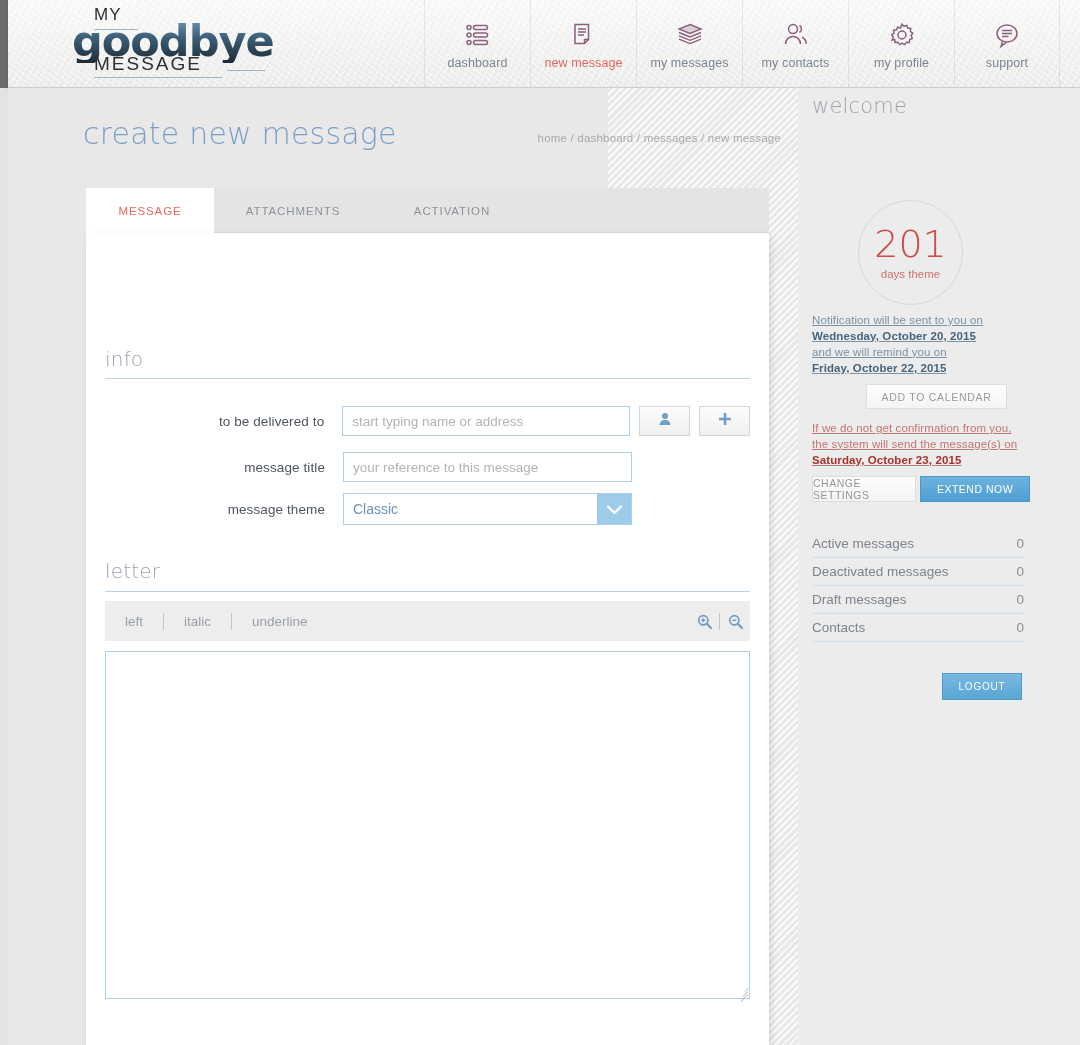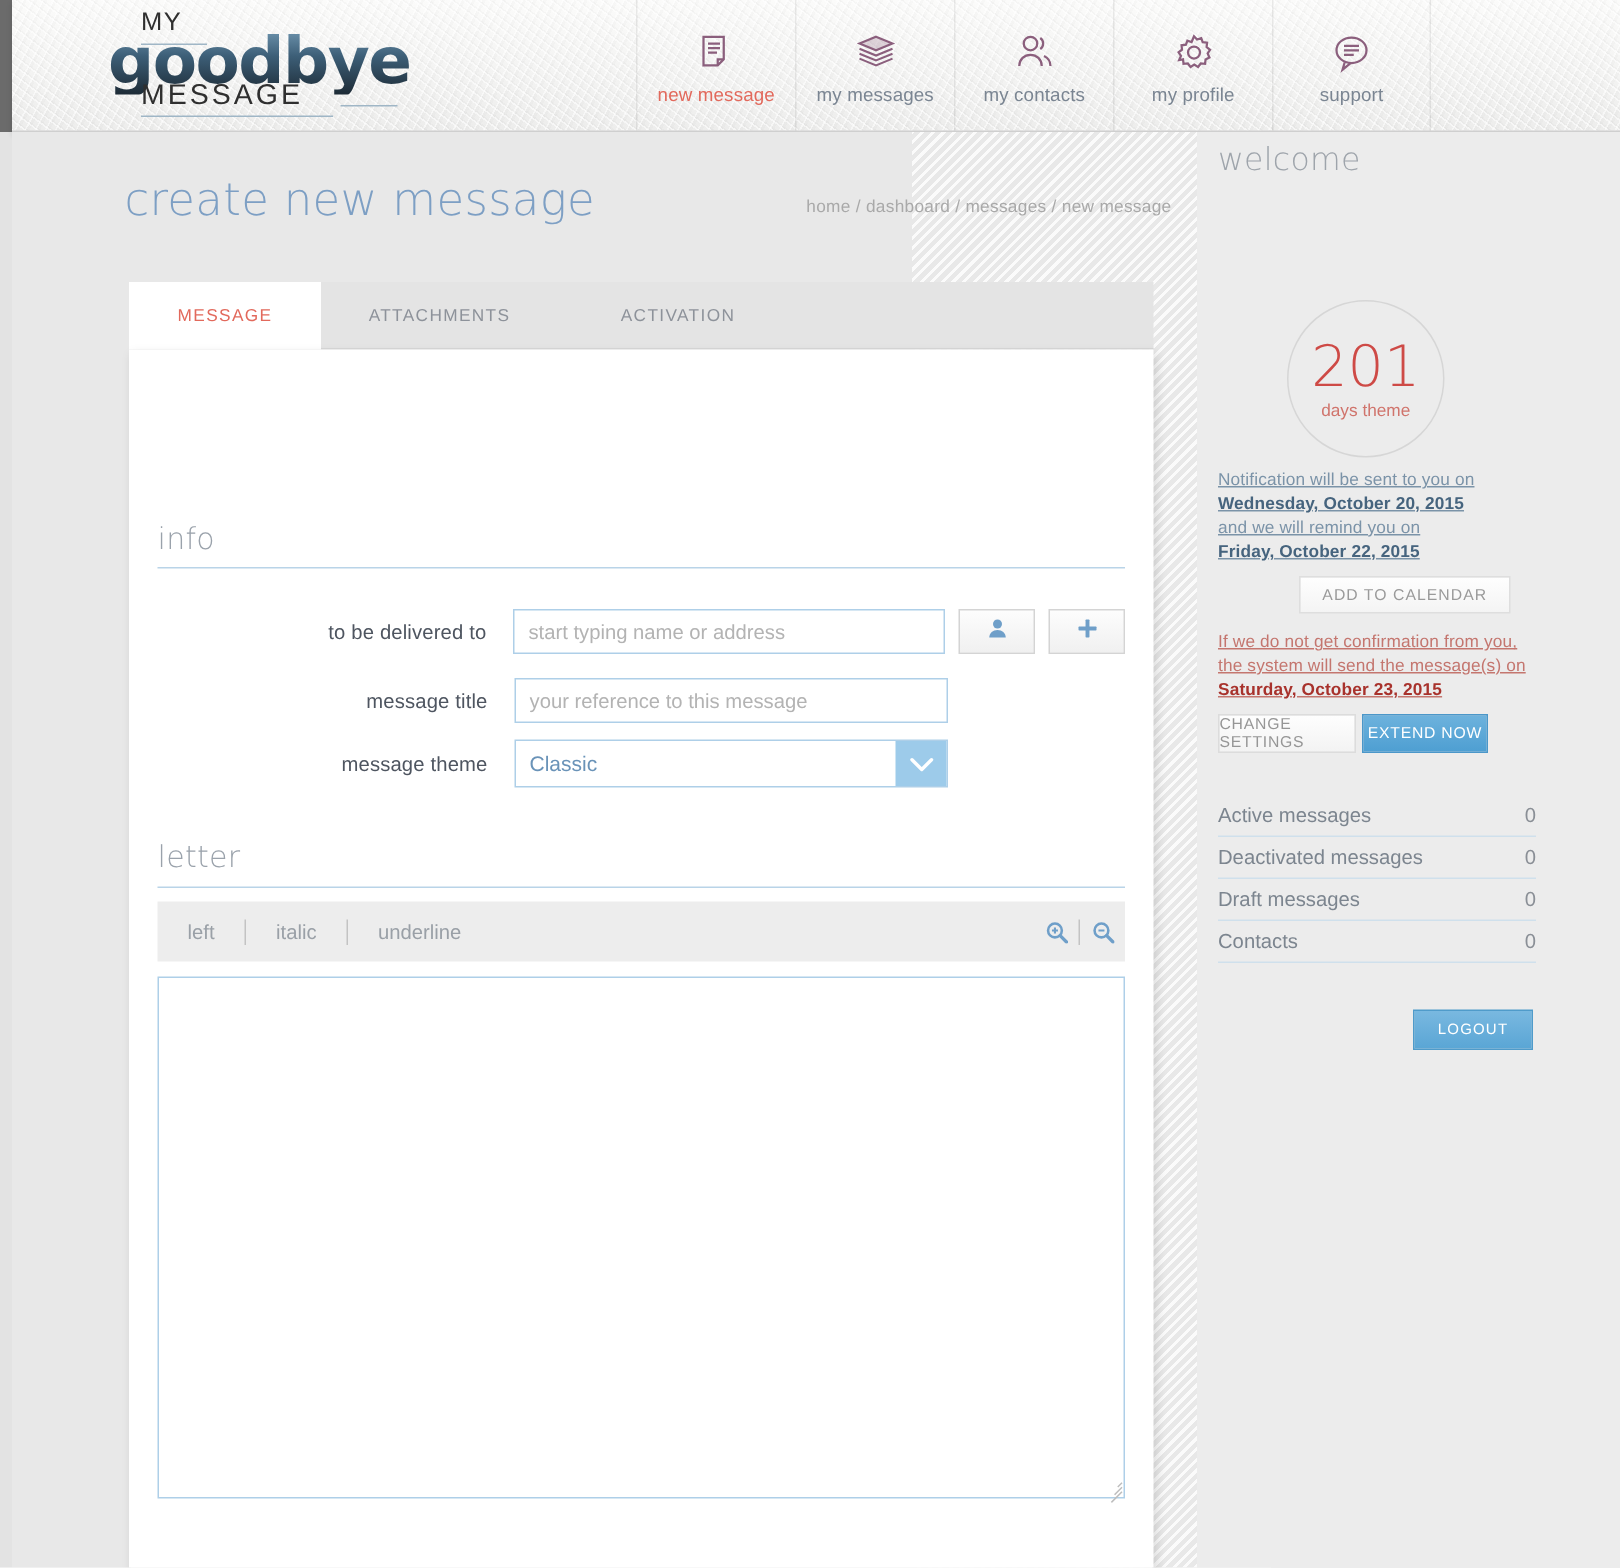"dashboard" div.nav-item { html: none -> <div> <span> <svg> <circle></circle> <rect></rect> <circle></circle> <rect></rect> <circle></circle> <rect></rect> </svg> </span> <span>dashboard</span> </div> }
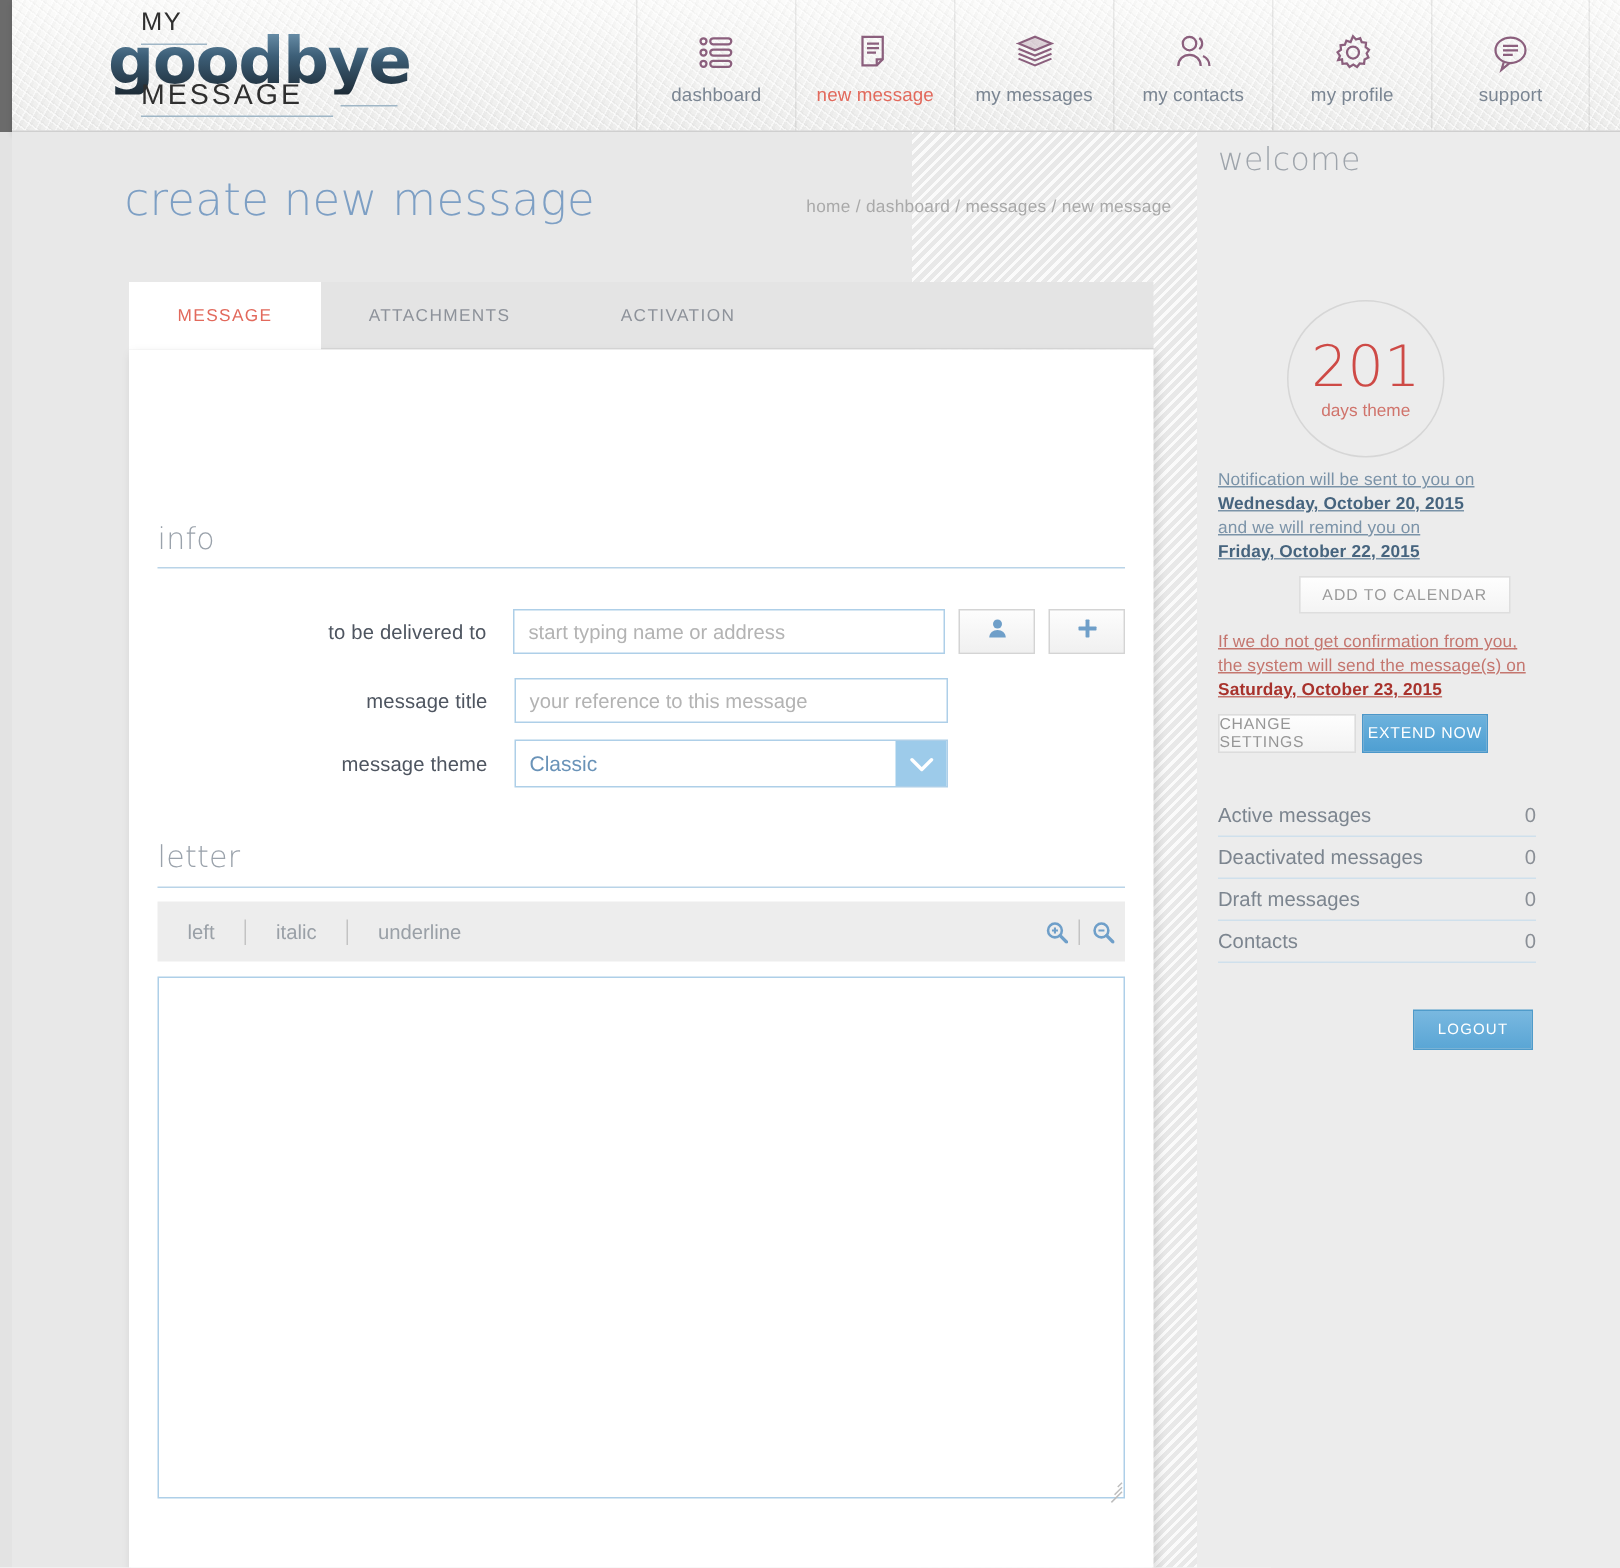"CHANGE SETTINGS" .btn-light { width: 92px -> 104px }
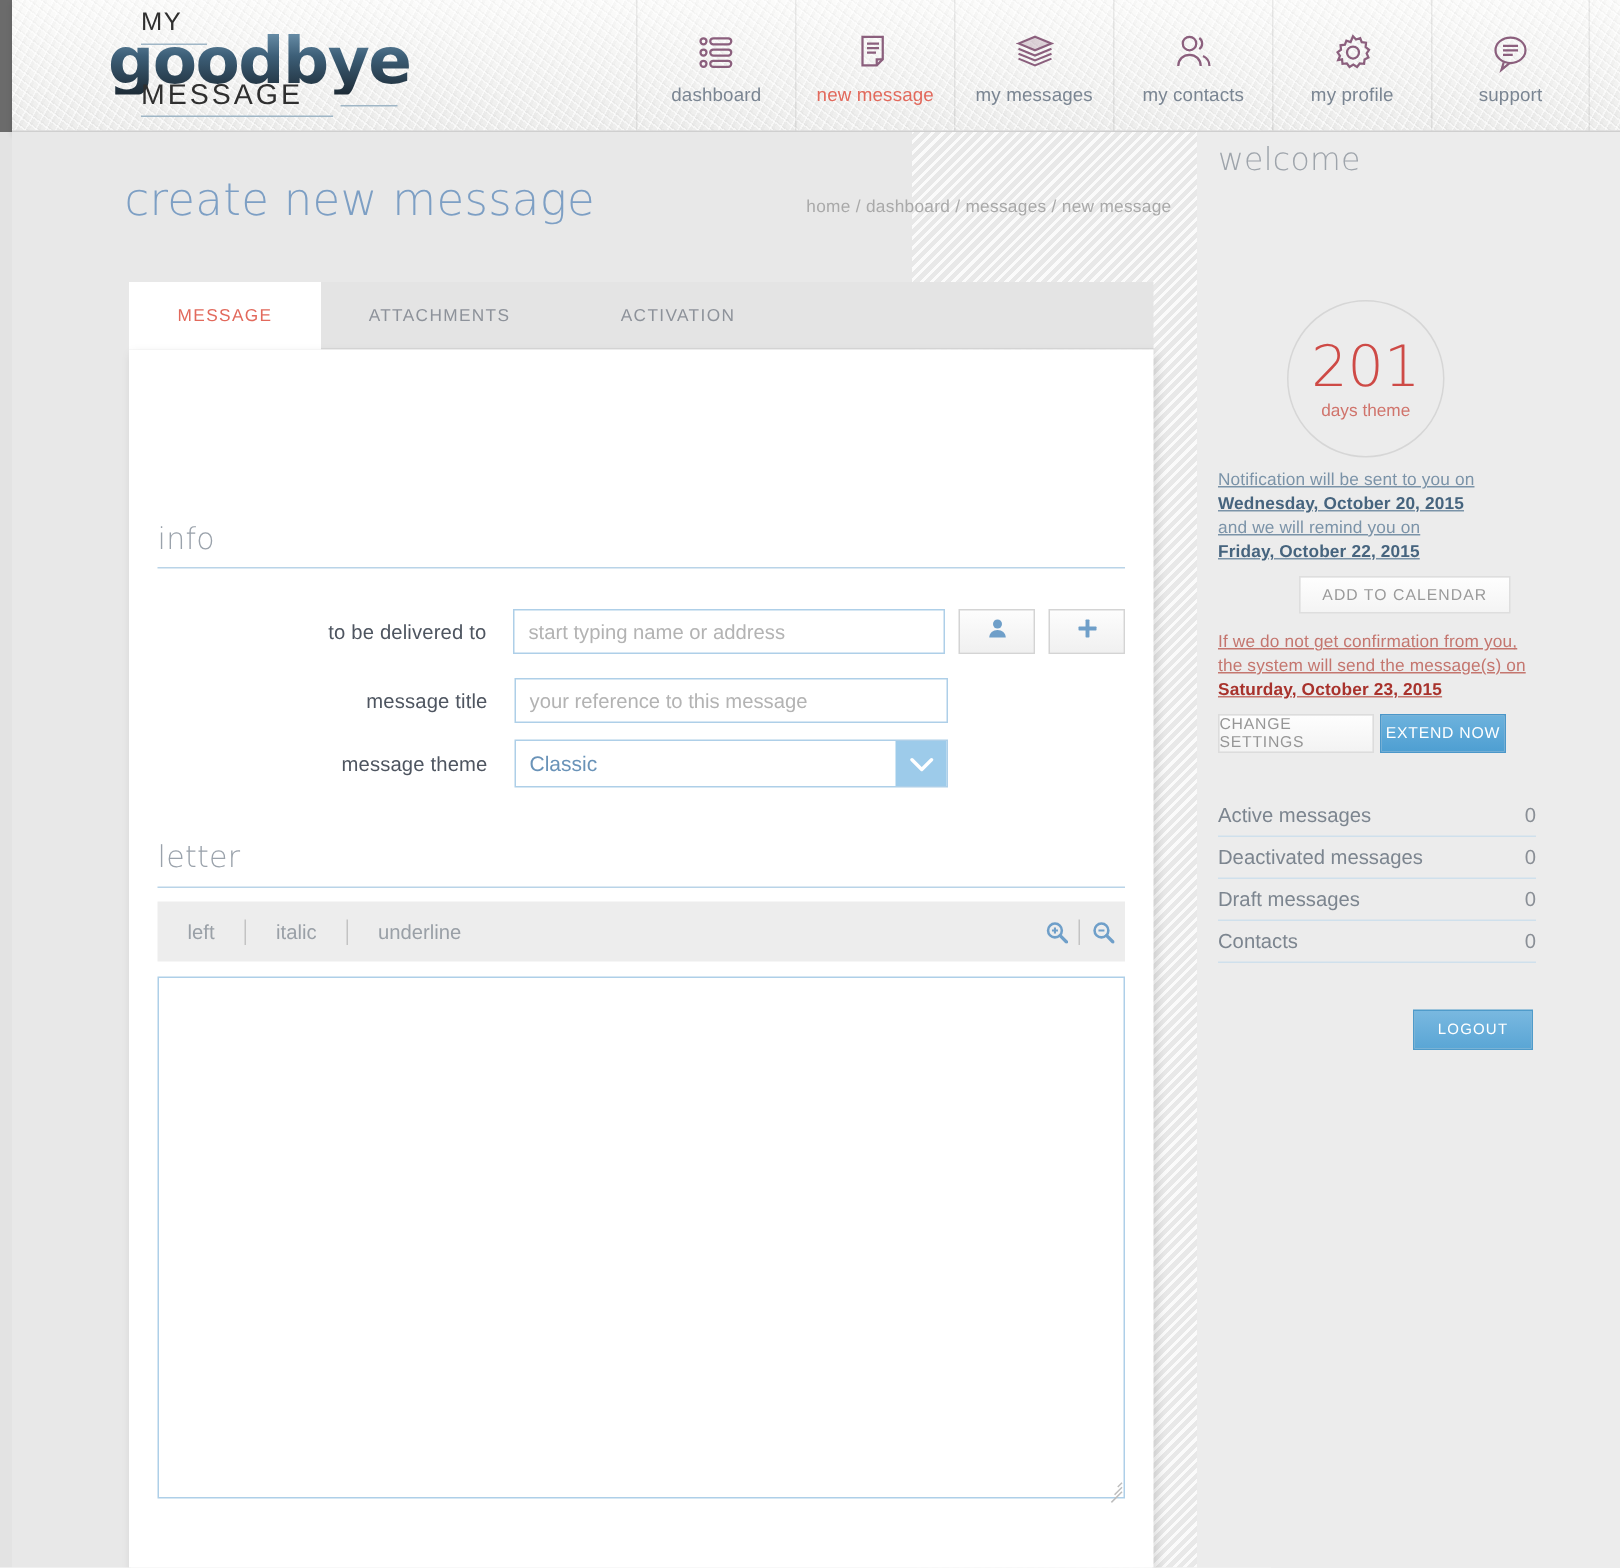"EXTEND NOW" .btn-blue { width: 84px -> 110px }
